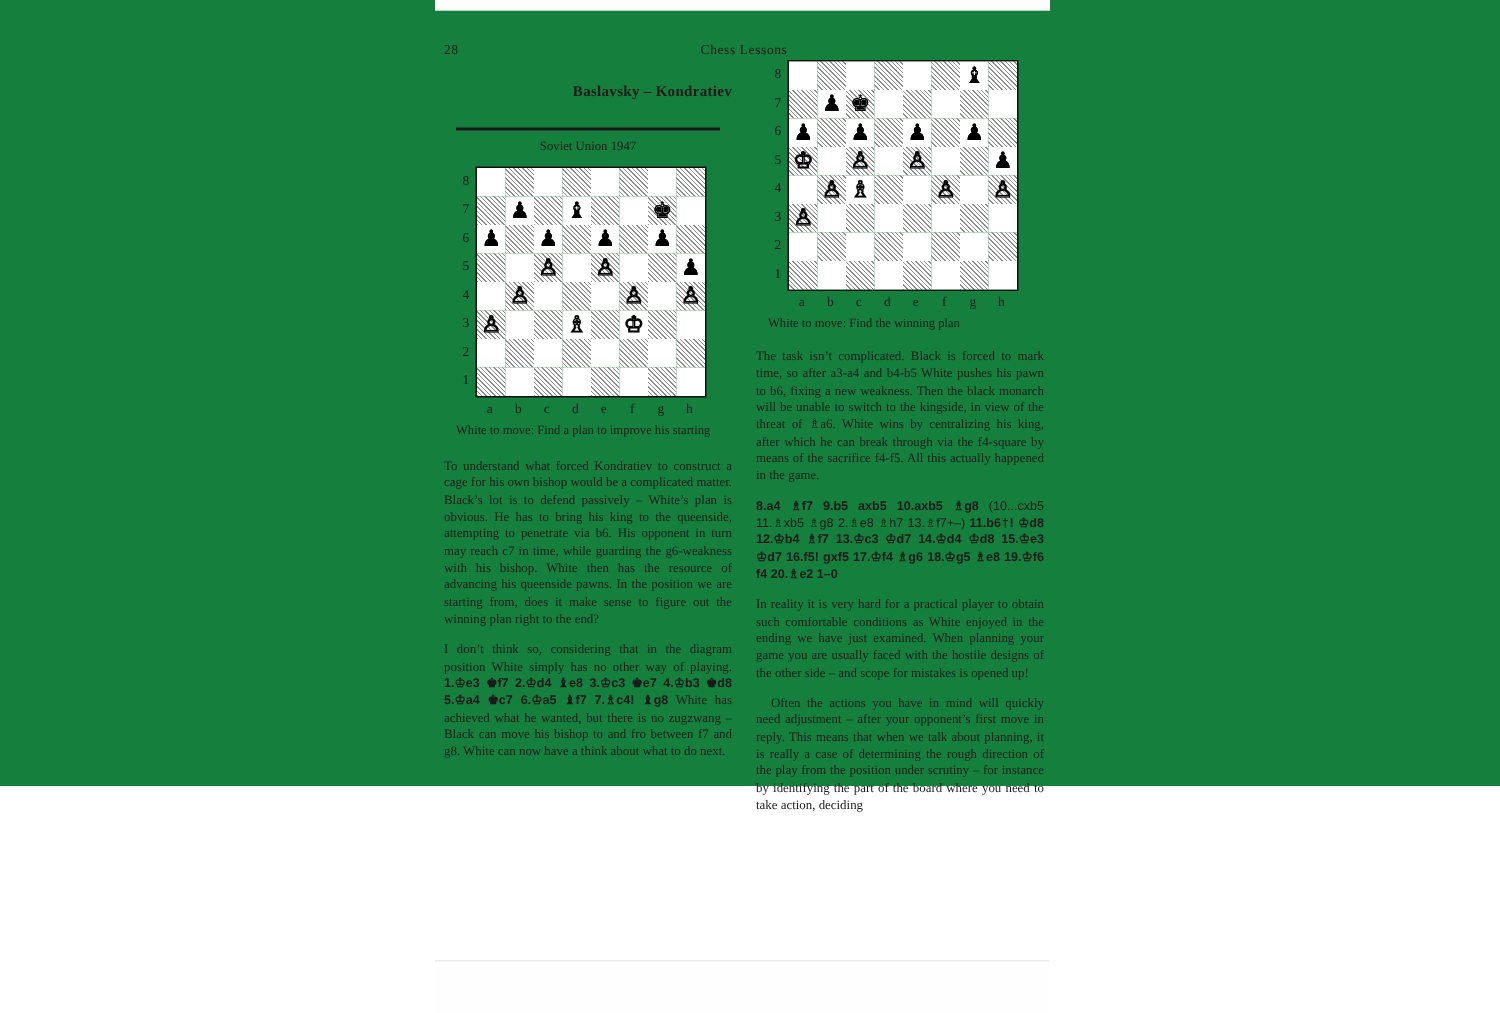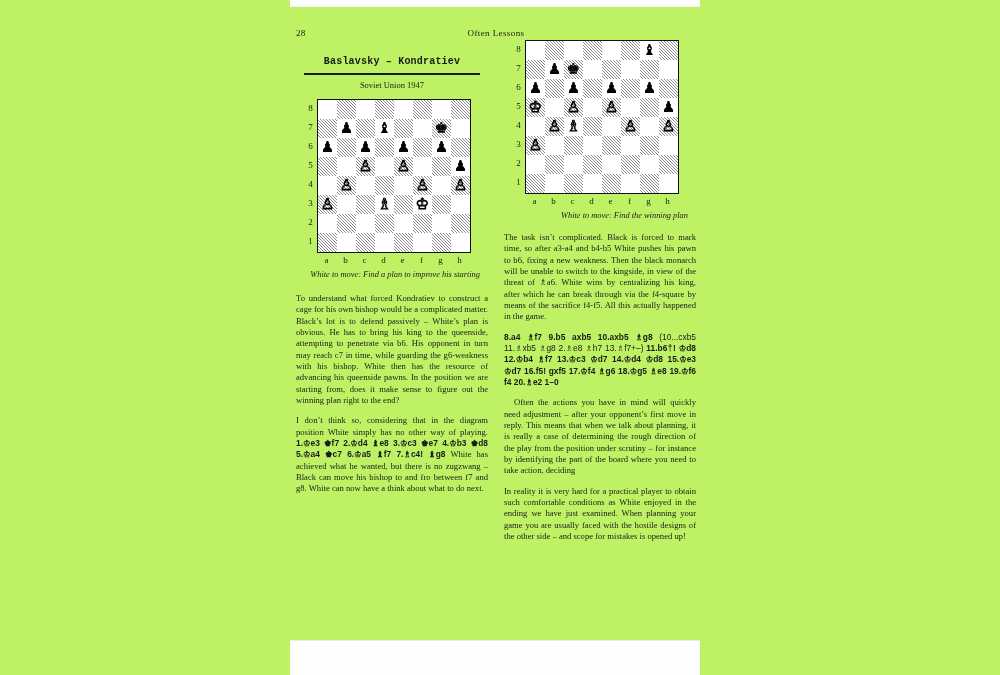"28" .page { background: #bef264 -> #15803d; height: 675px -> 524px }
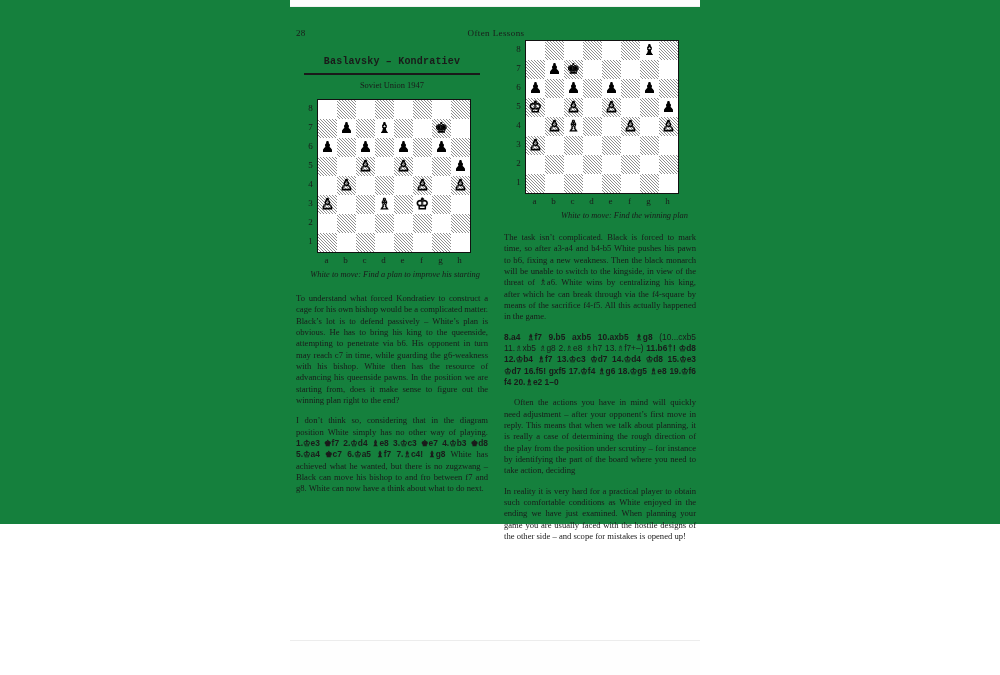"Often Lessons" div.booktitle { text: Often -> Chess }
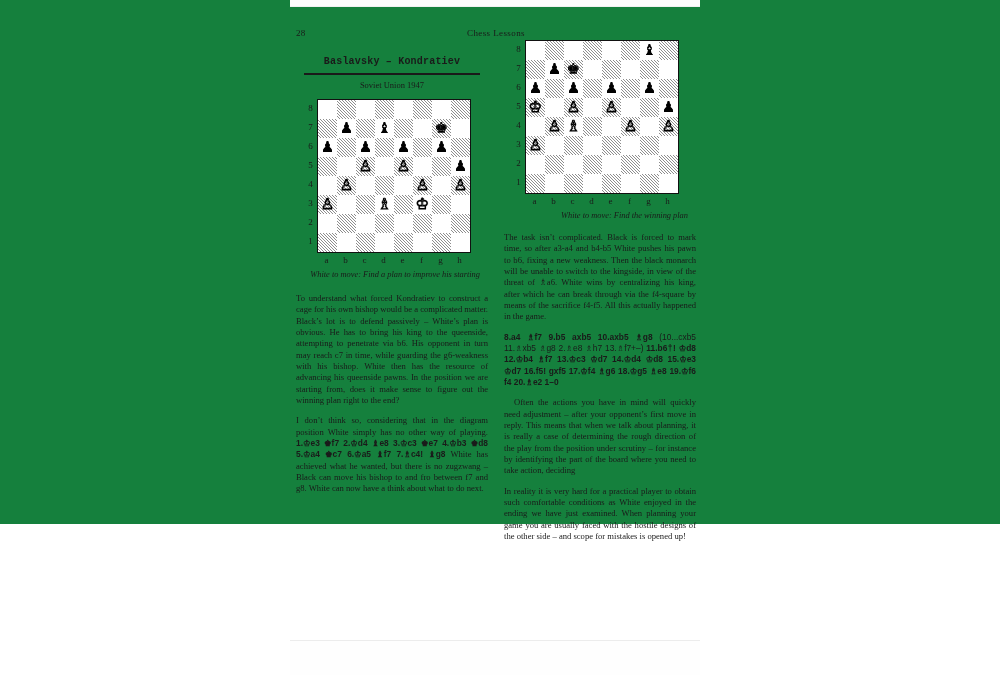"Baslavsky – Kondratiev" .game-header { font-family: Liberation Mono, monospace -> none; margin-bottom: 6px -> 18px; text-align: center -> right }
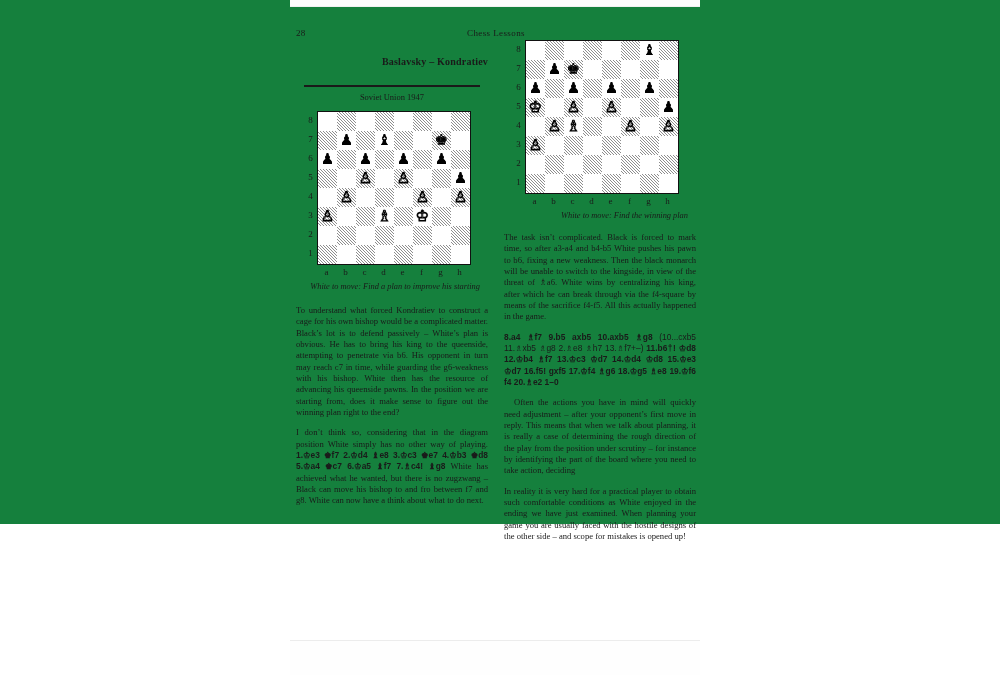"White to move: Find the" .caption { font-style: italic -> none; text-align: right -> left }
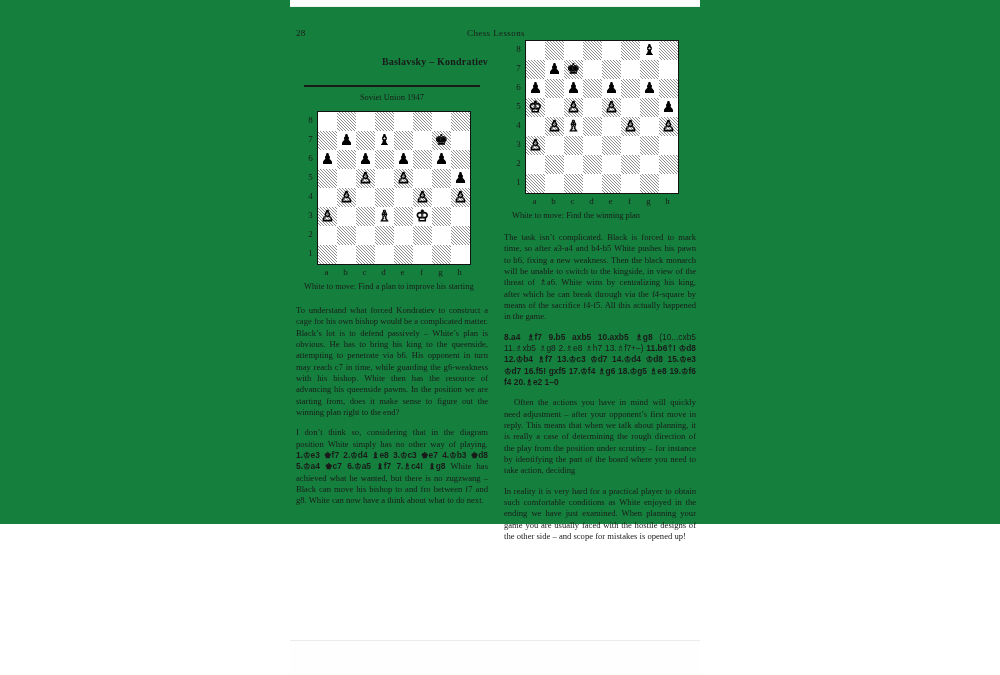"Often the actions you have" p.body { order: before "In reality it is very" -> after "In reality it is very" }
